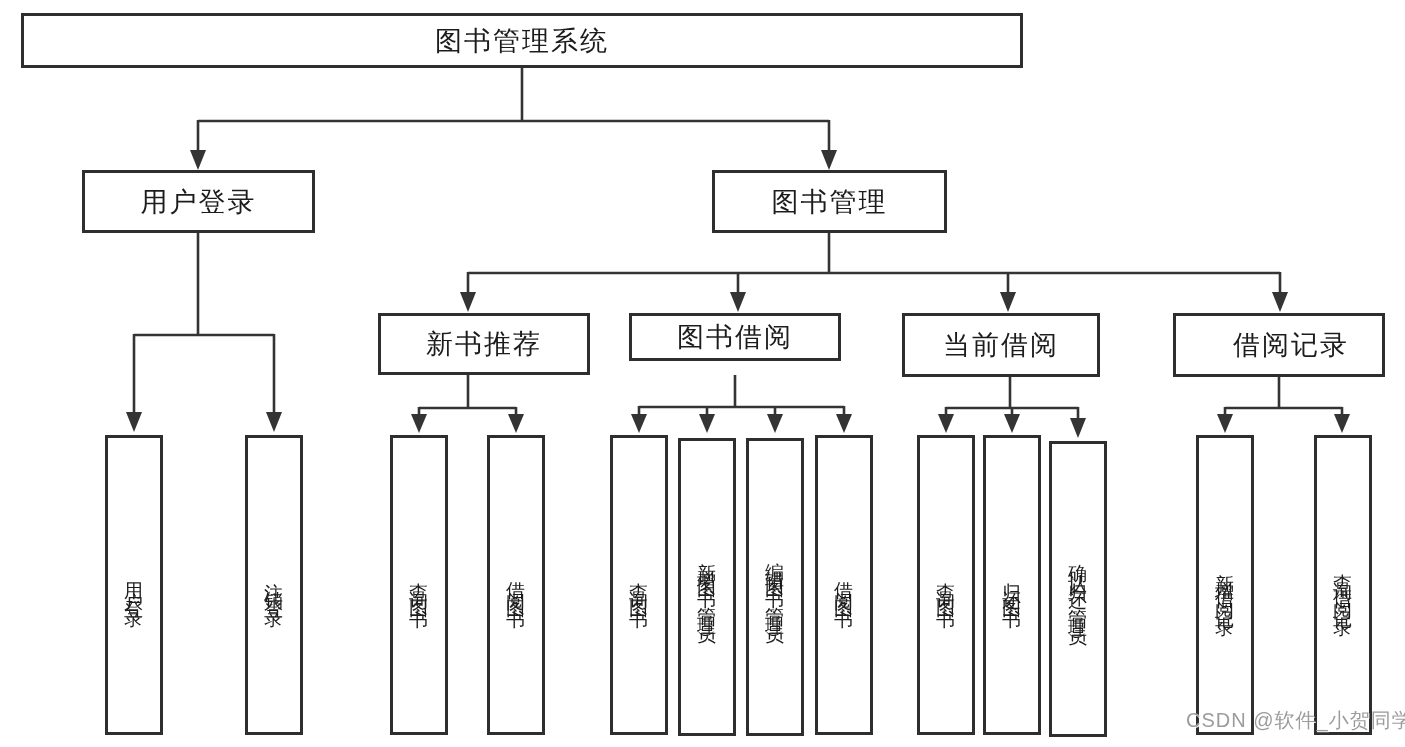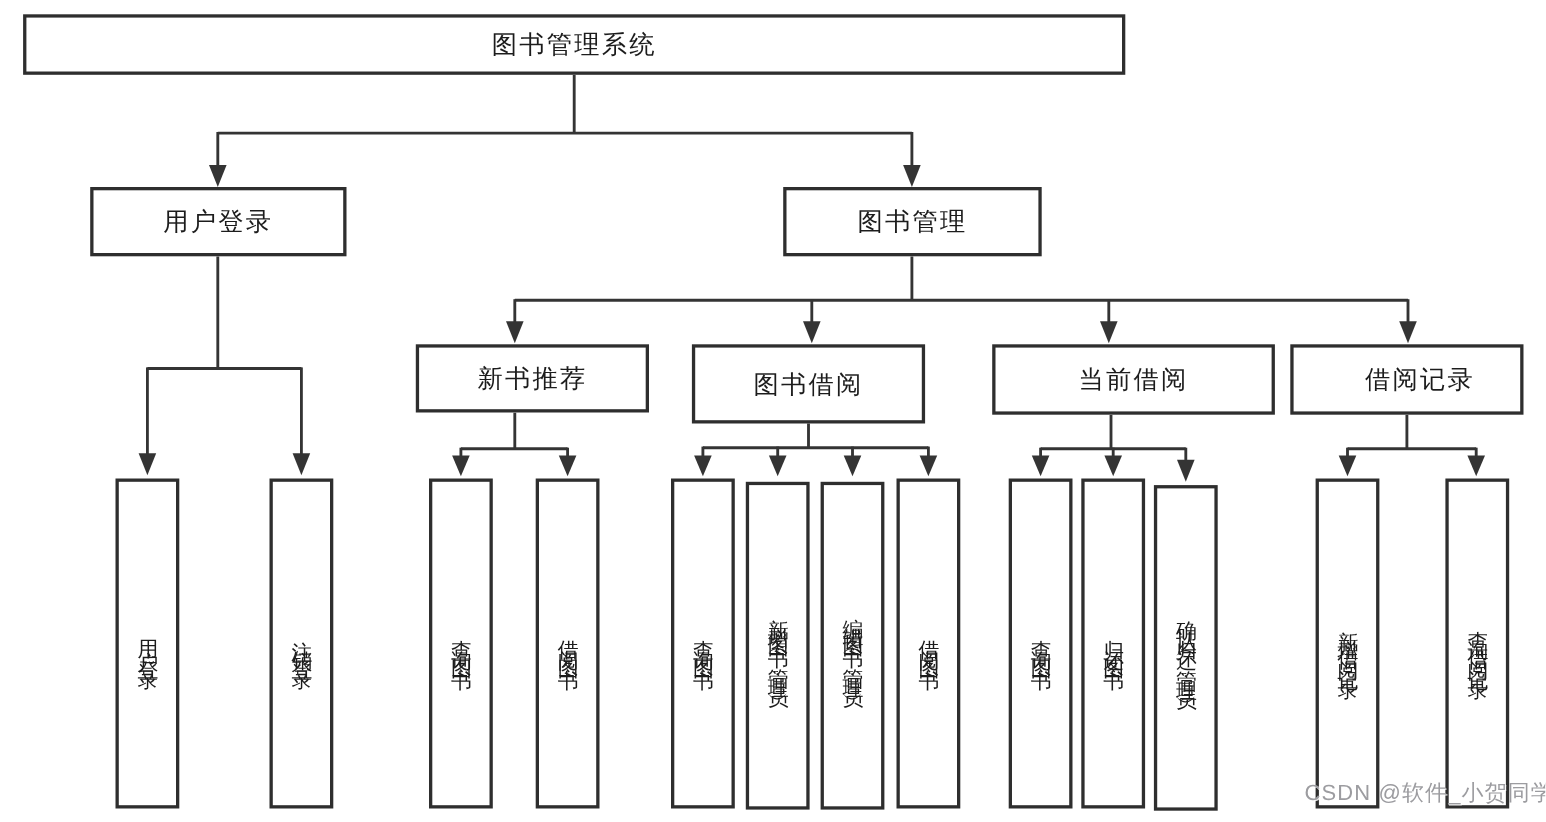"图书管理系统" .node { font-size: 23px -> 27px }
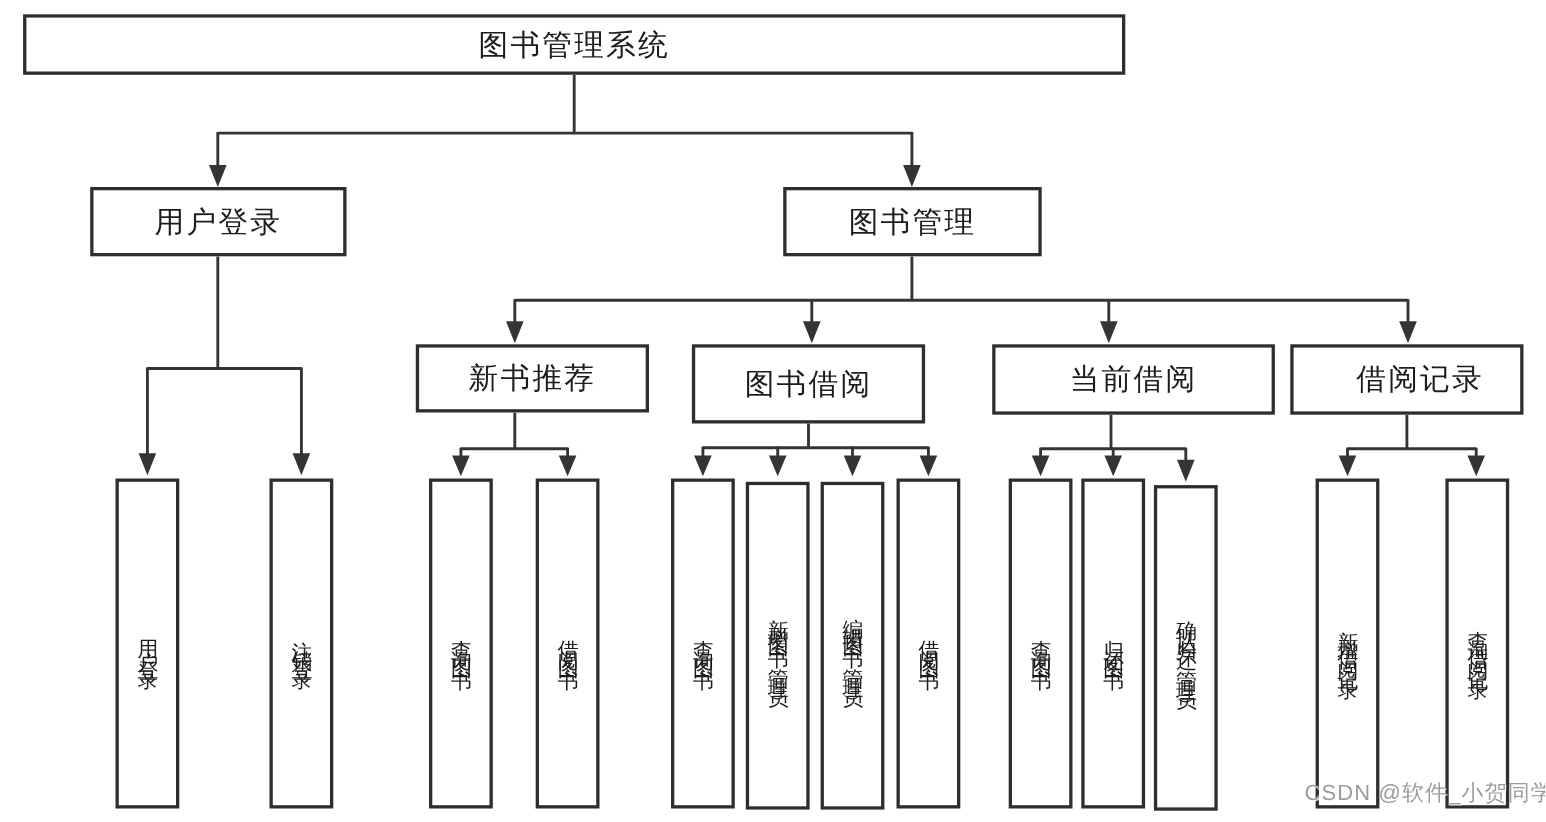"图书借阅" div.node { height: 72px -> 48px }
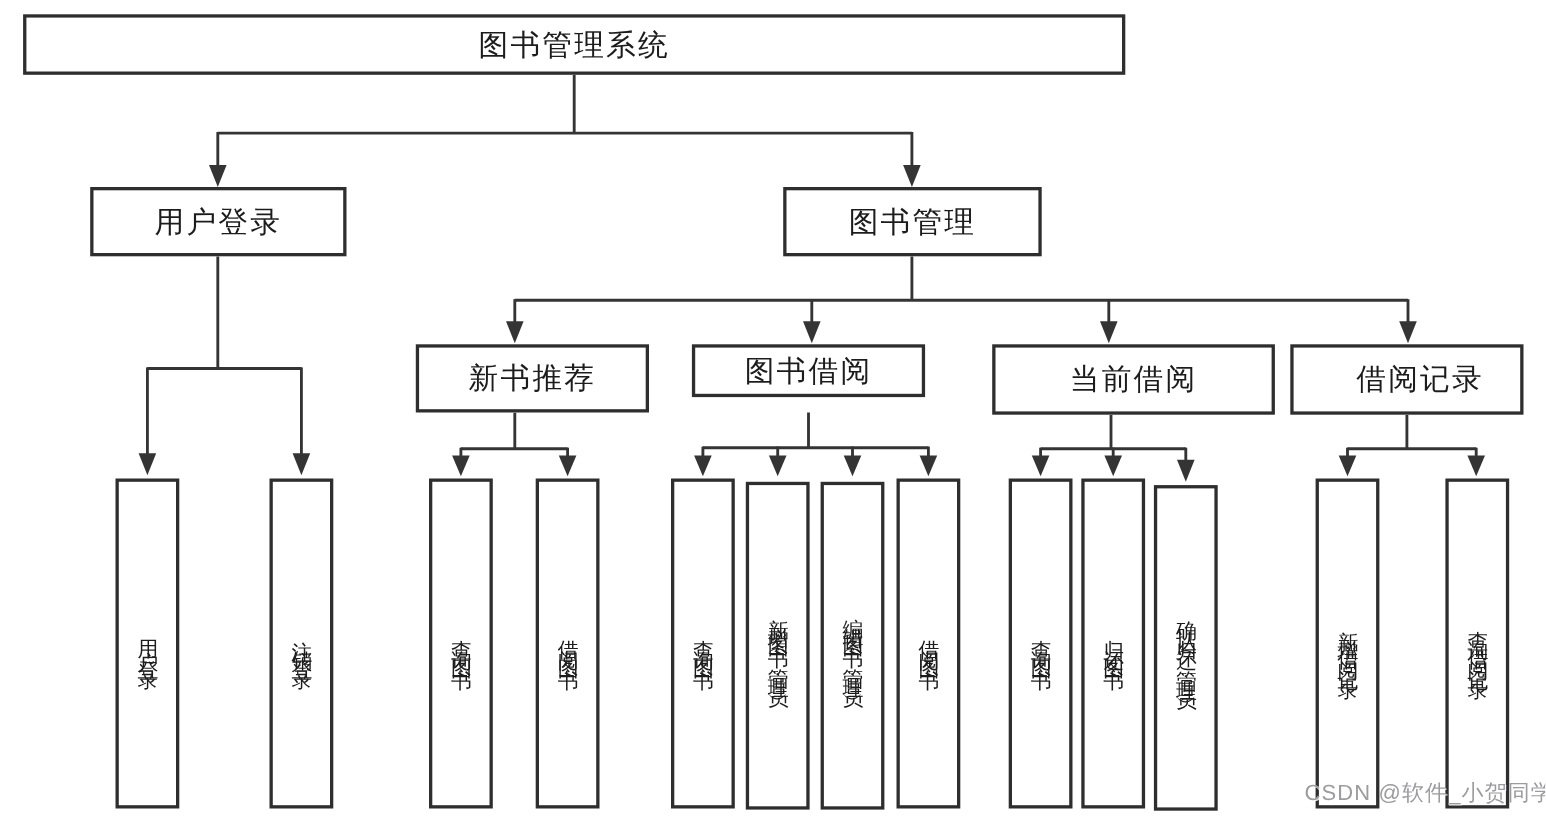"当前借阅" div.node { width: 257px -> 198px }
